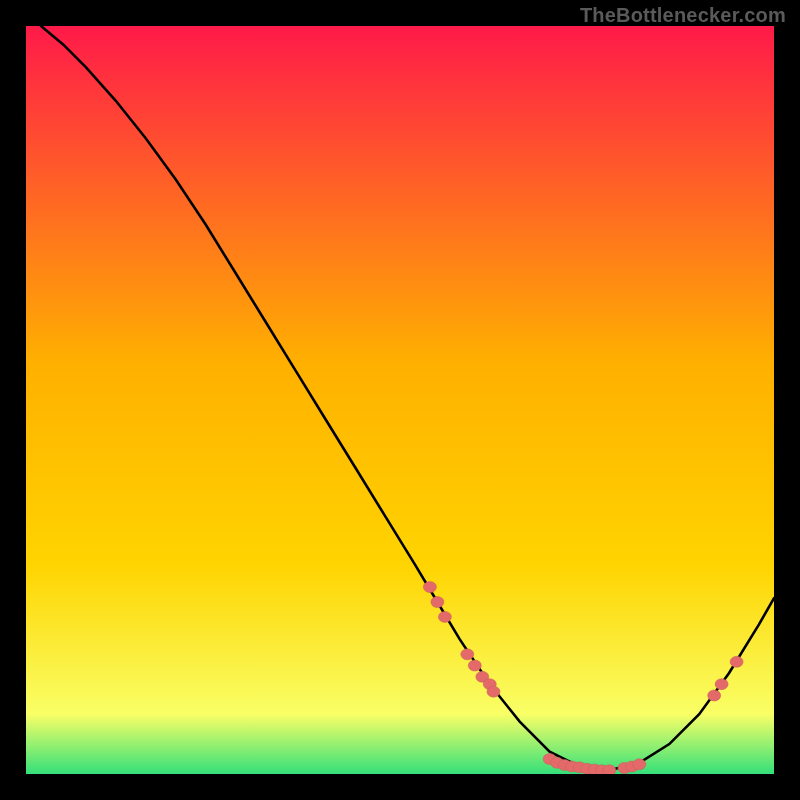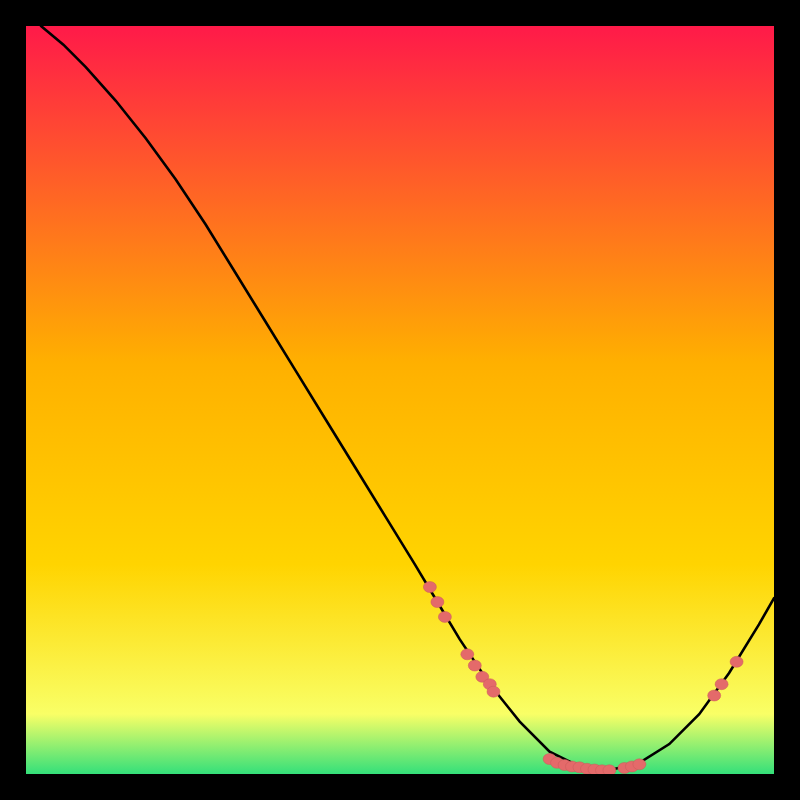"TheBottlenecker.com" div.watermark { html: none -> <div>TheBottlenecker.com</div> }
